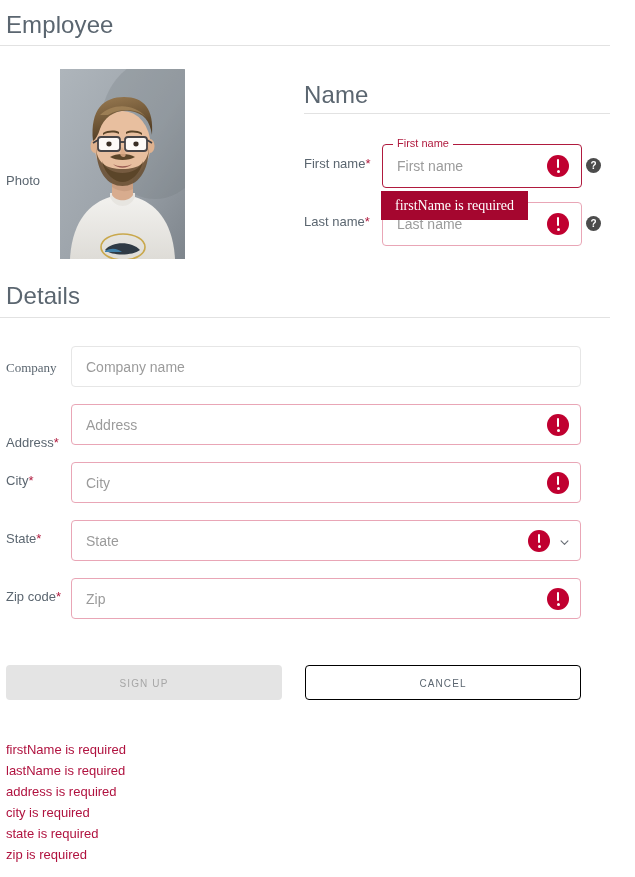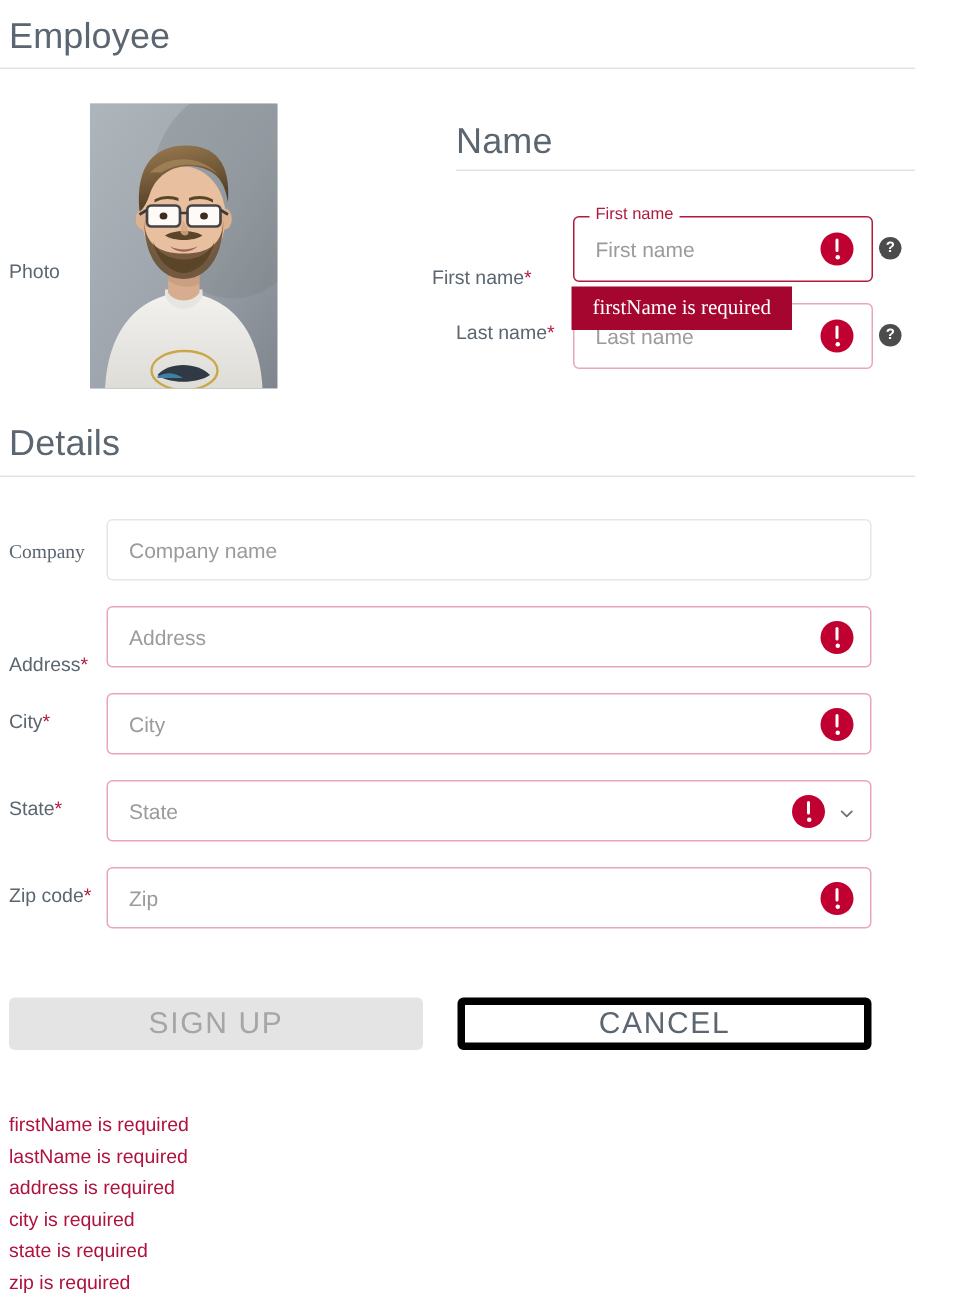"First name*" div.row-label { left: 288px -> 304px; margin-top: 21px -> none }
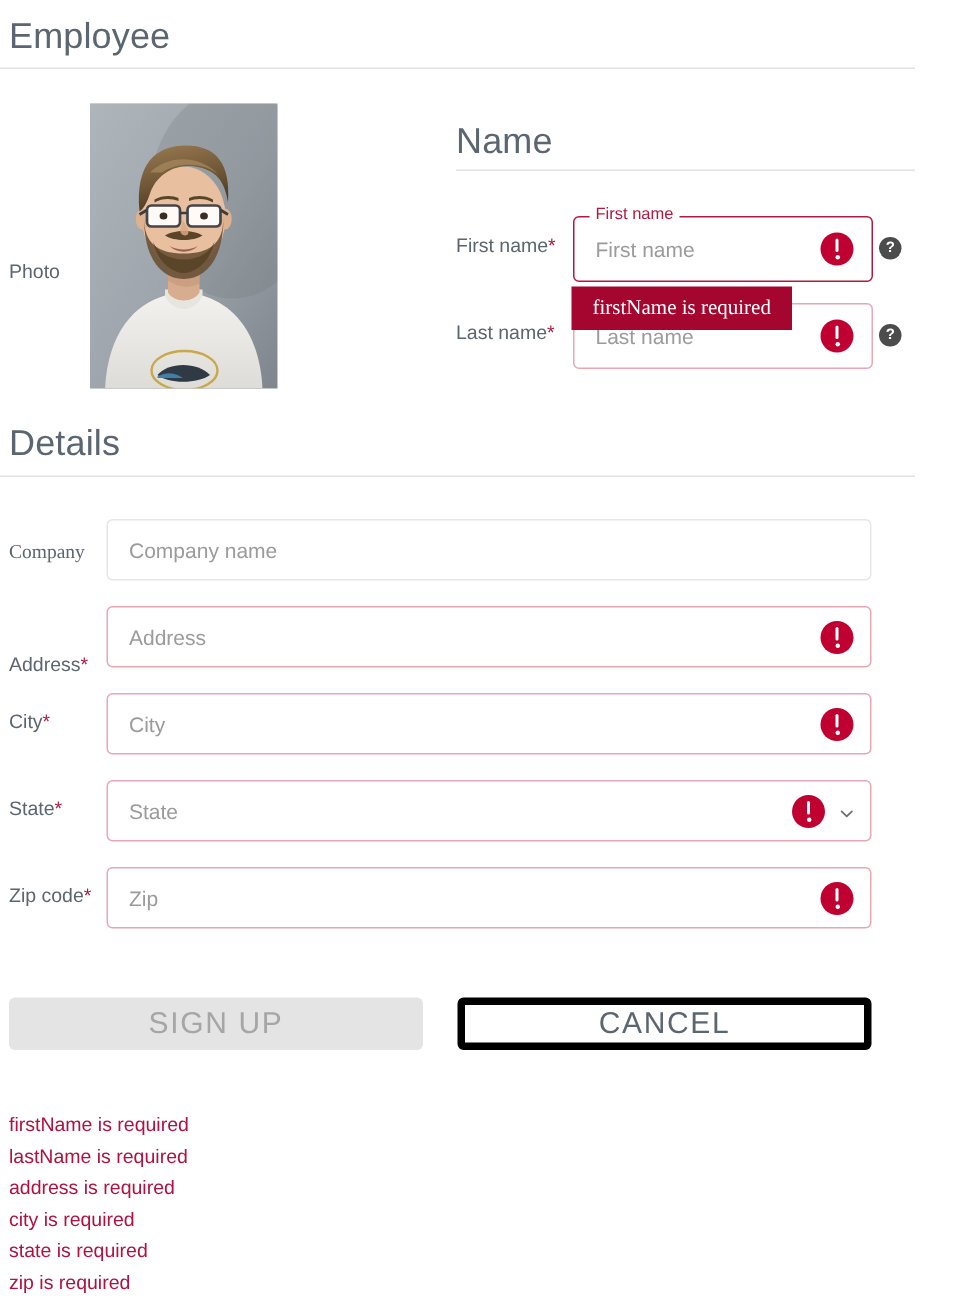"SIGN UP" .btn { font-size: 20px -> 10px }
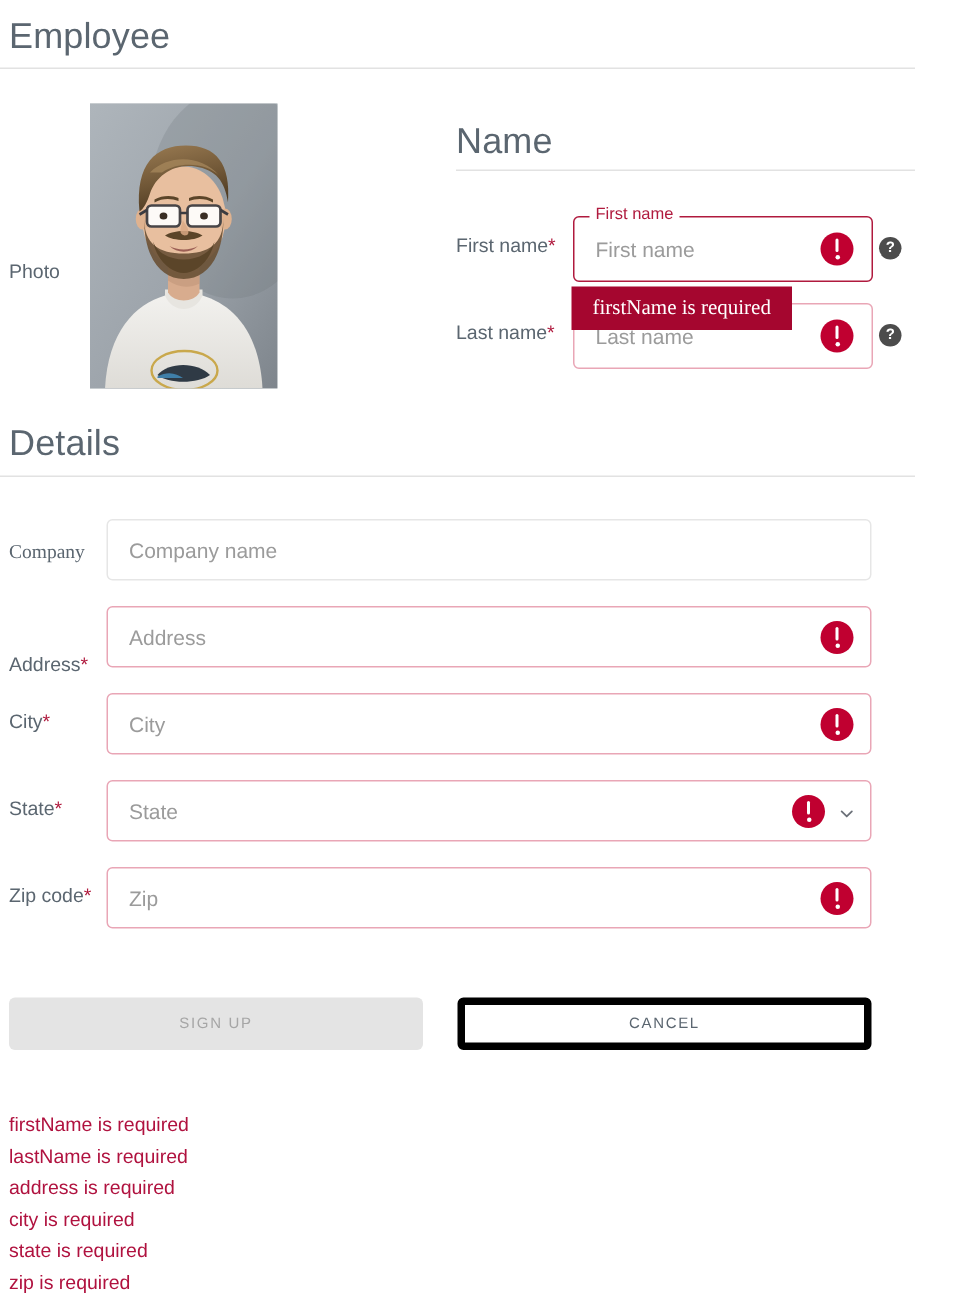"CANCEL" .btn-outline { border: 5px solid #000000 -> 1px solid #000000 }
